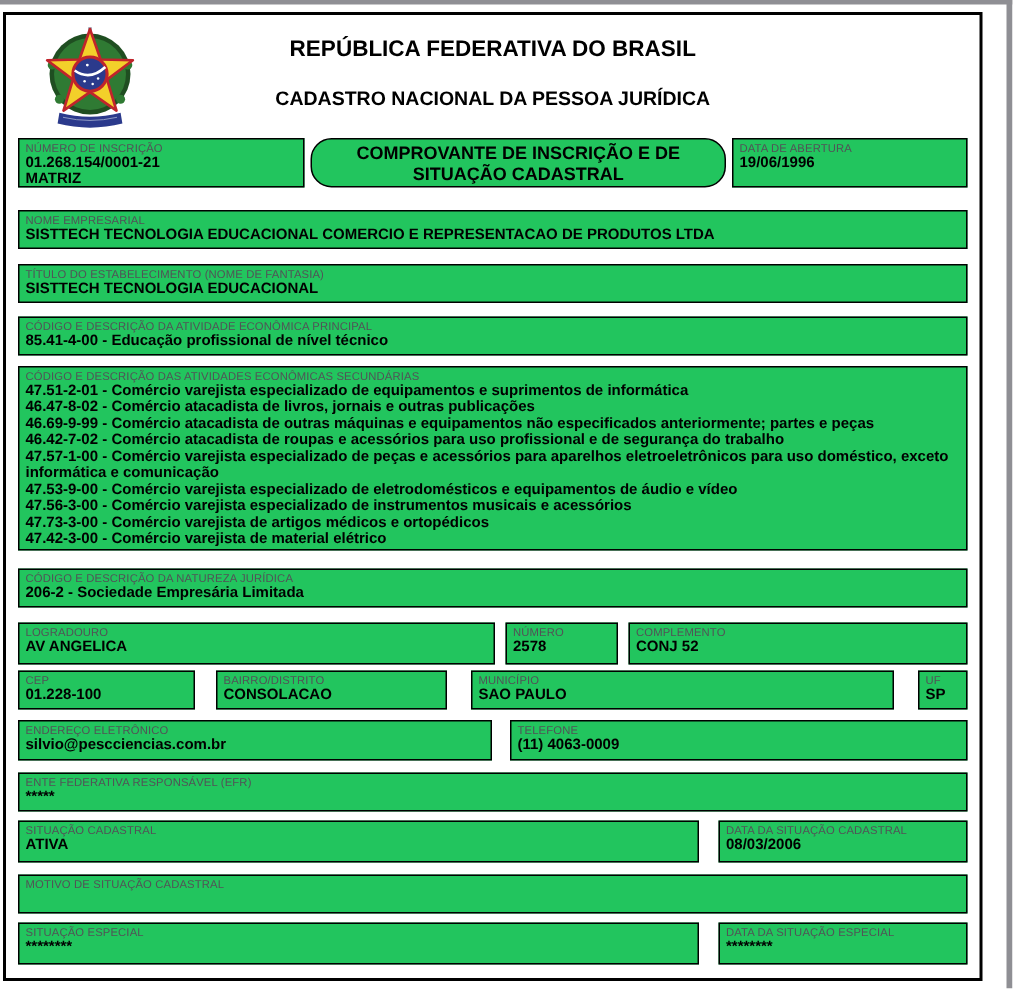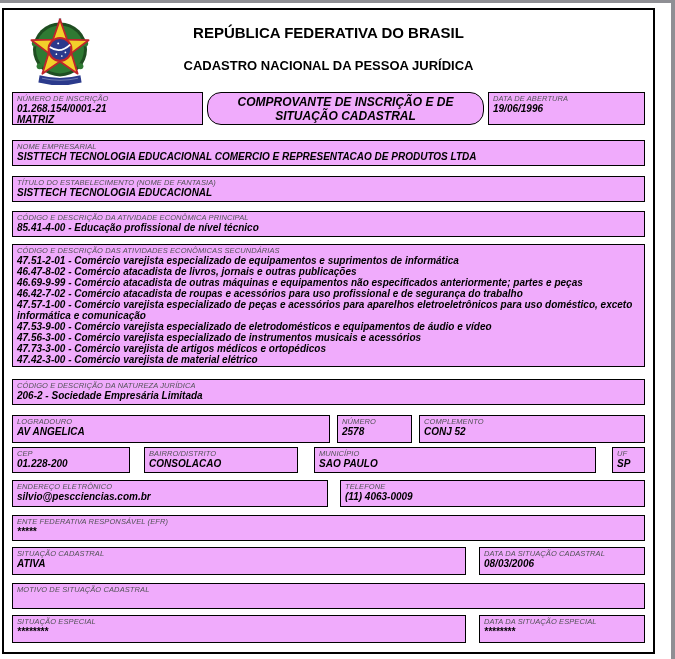"NÚMERO DE INSCRIÇÃO" .box { background: #f0abfc -> #22c55e; font-style: italic -> none }
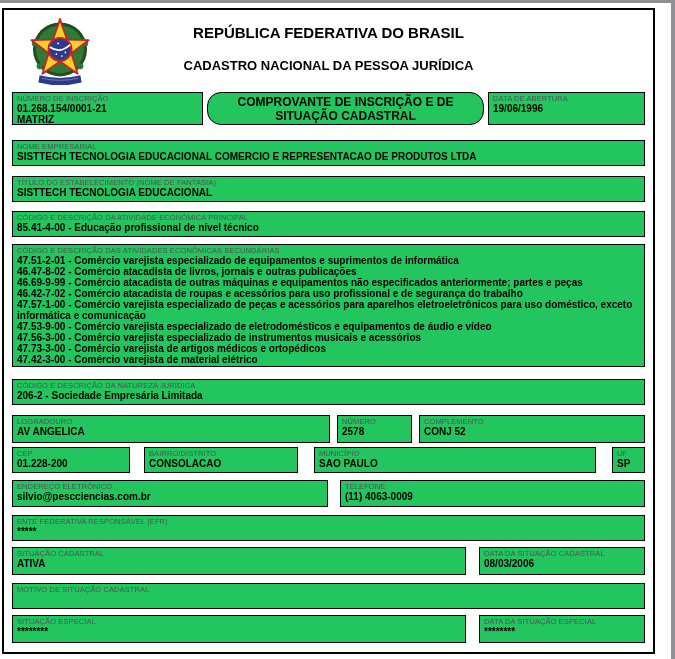"01.228-200" div.val { text: 01.228-200 -> 01.228-100 }
